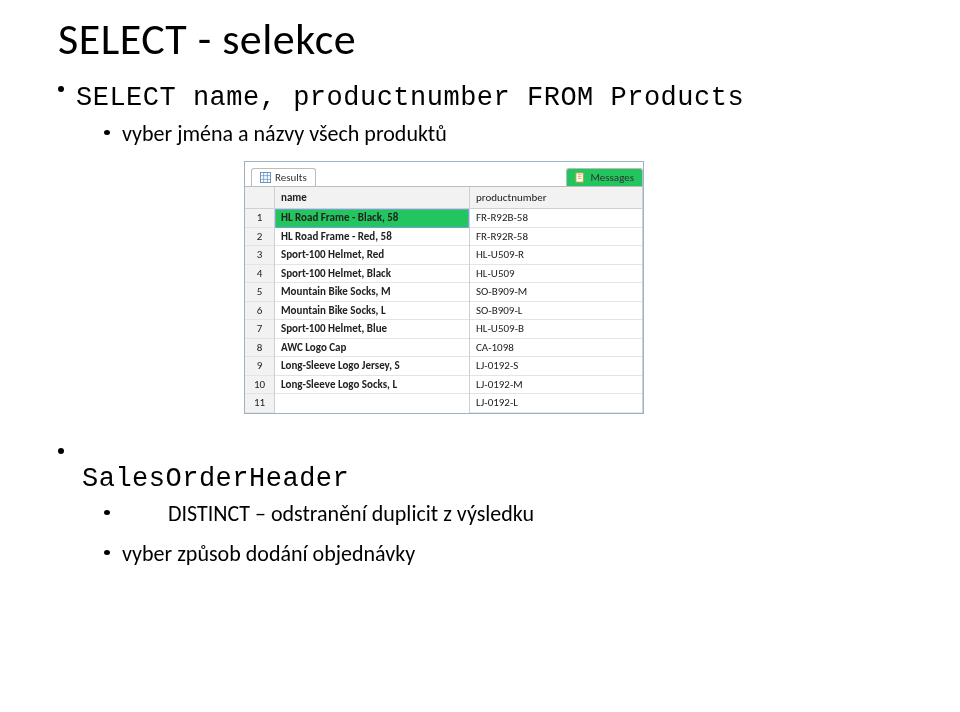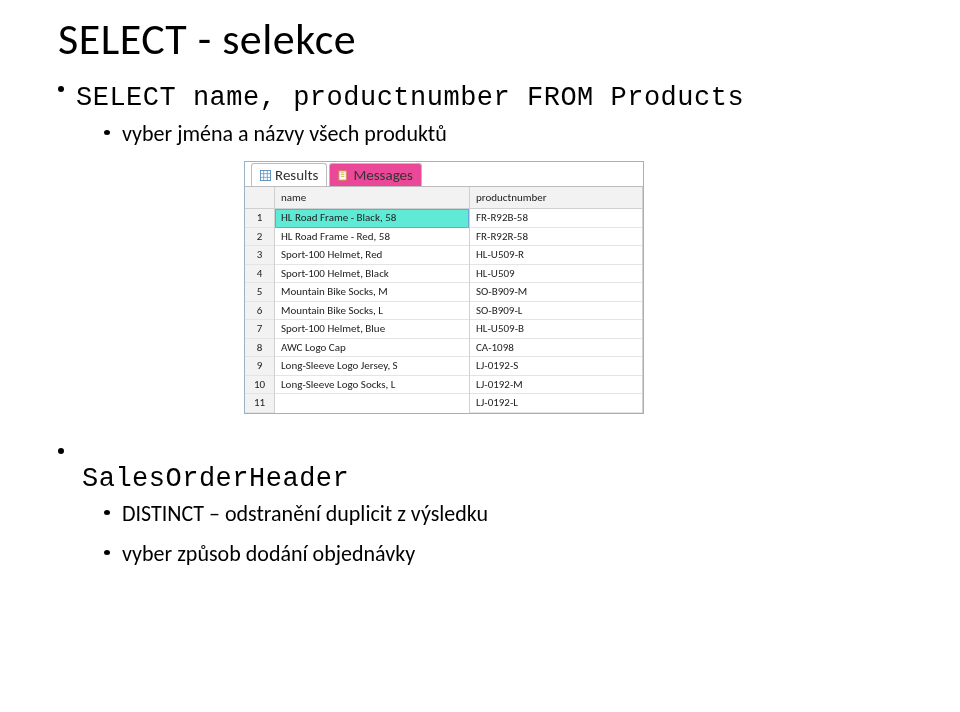"Results" .tabs { font-size: 15px -> 11px; justify-content: none -> space-between }
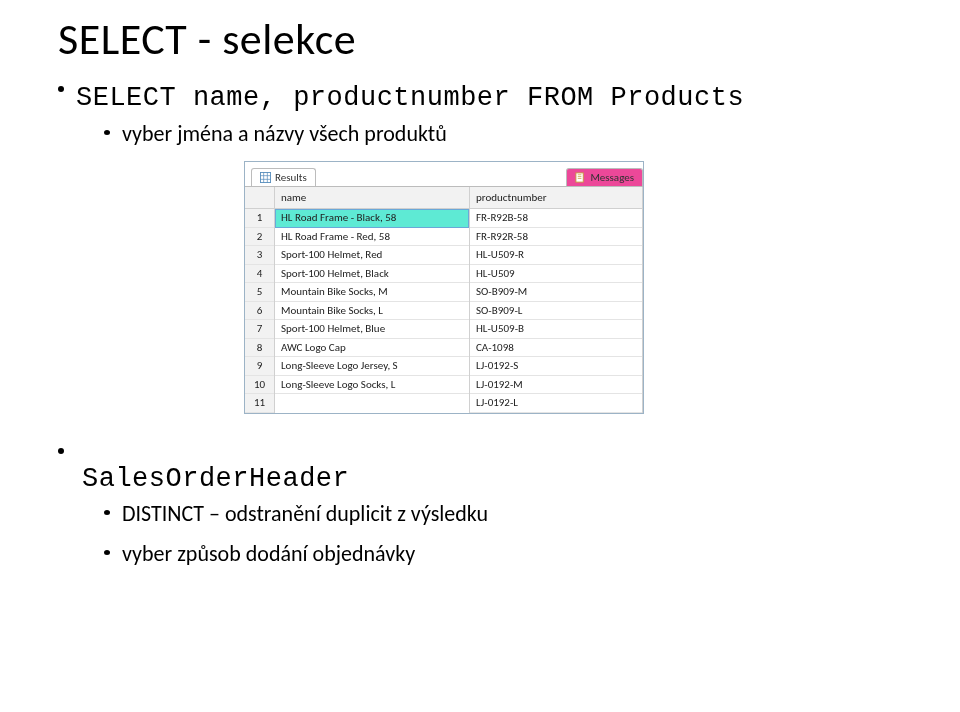"Messages" .tab { background: #ec4899 -> #22c55e }
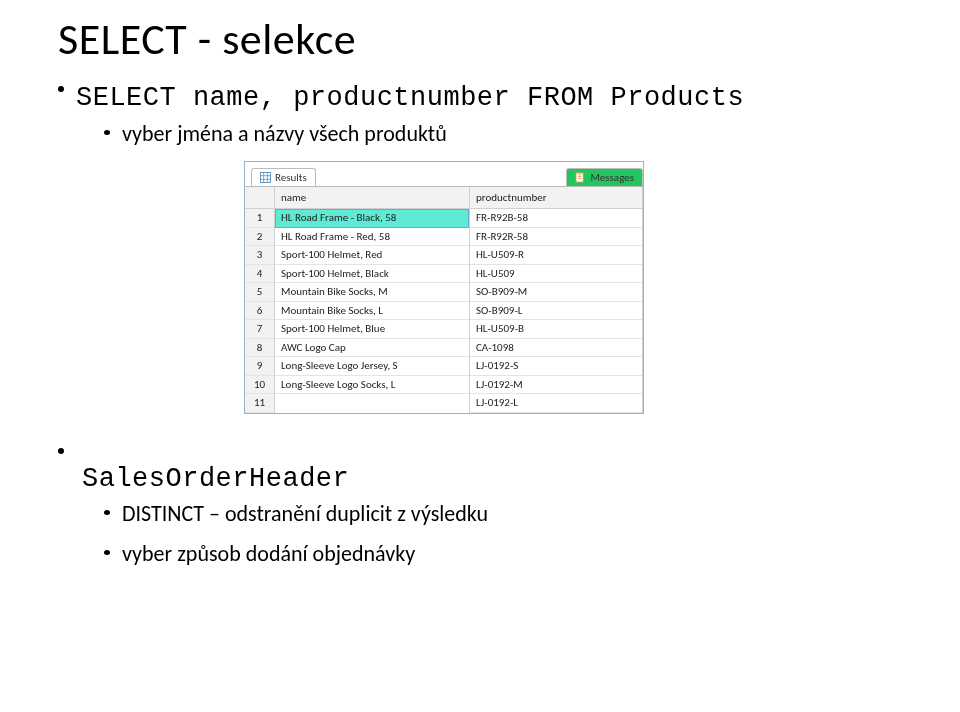"name" .col-name { font-weight: none -> bold }
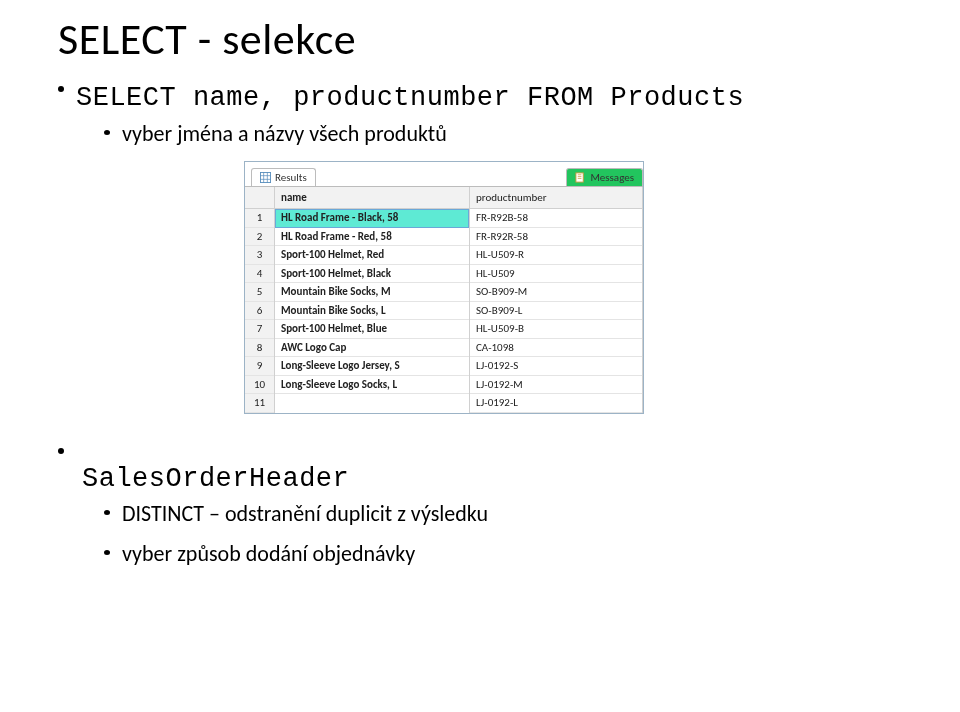"HL Road Frame - Black," .col .cell.sel { background: #5eead4 -> #22c55e }
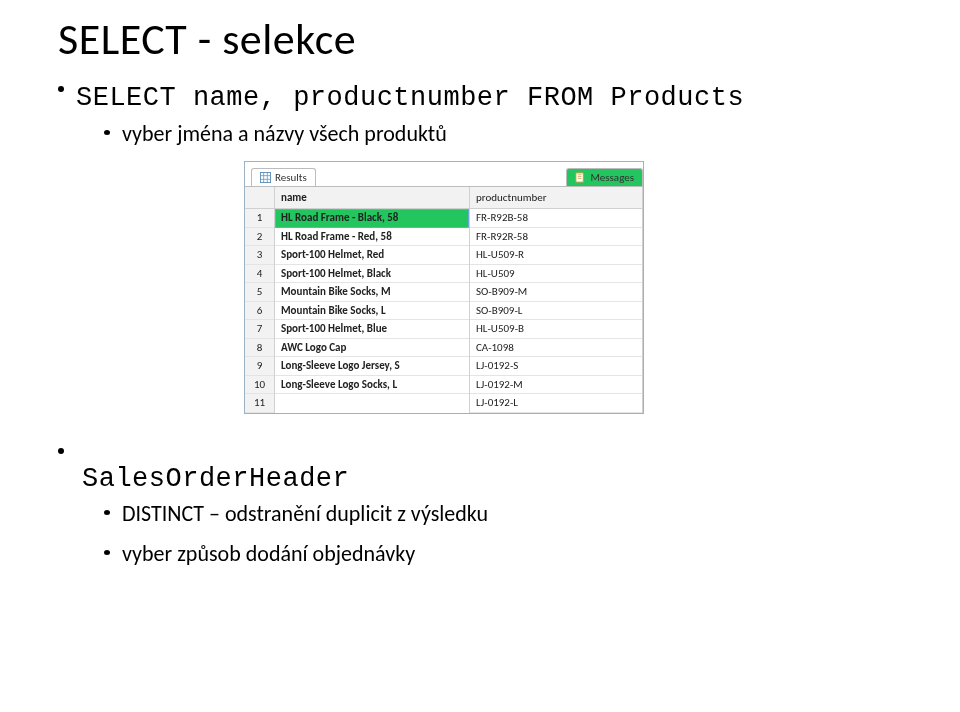"DISTINCT – odstranění duplicit z" div.bullet-row { gap: none -> 46px }
